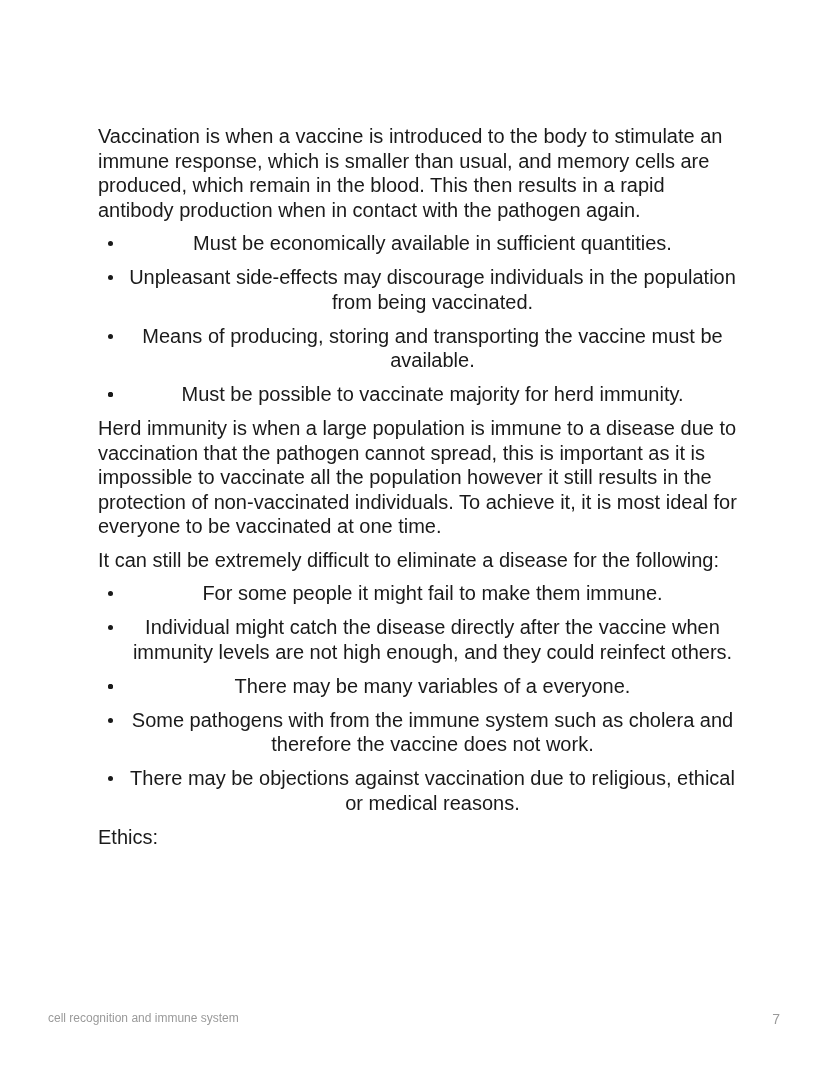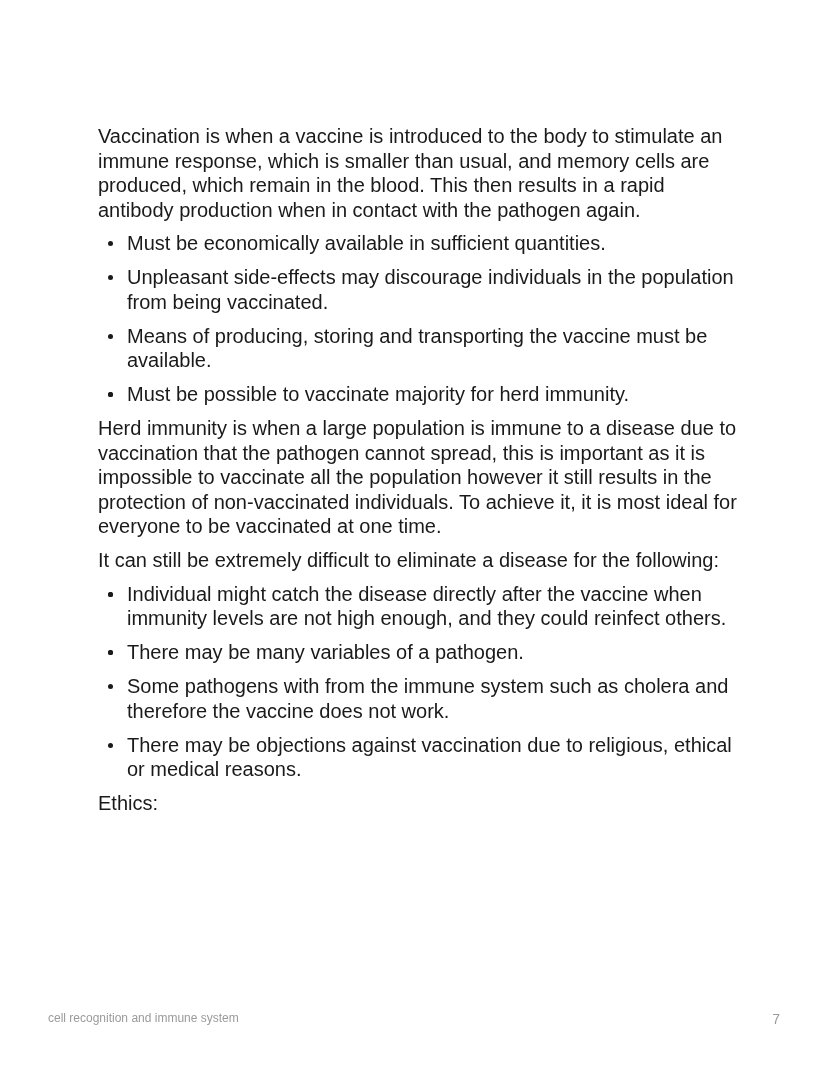"Must be economically available in" .bullet-item { text-align: none -> center }
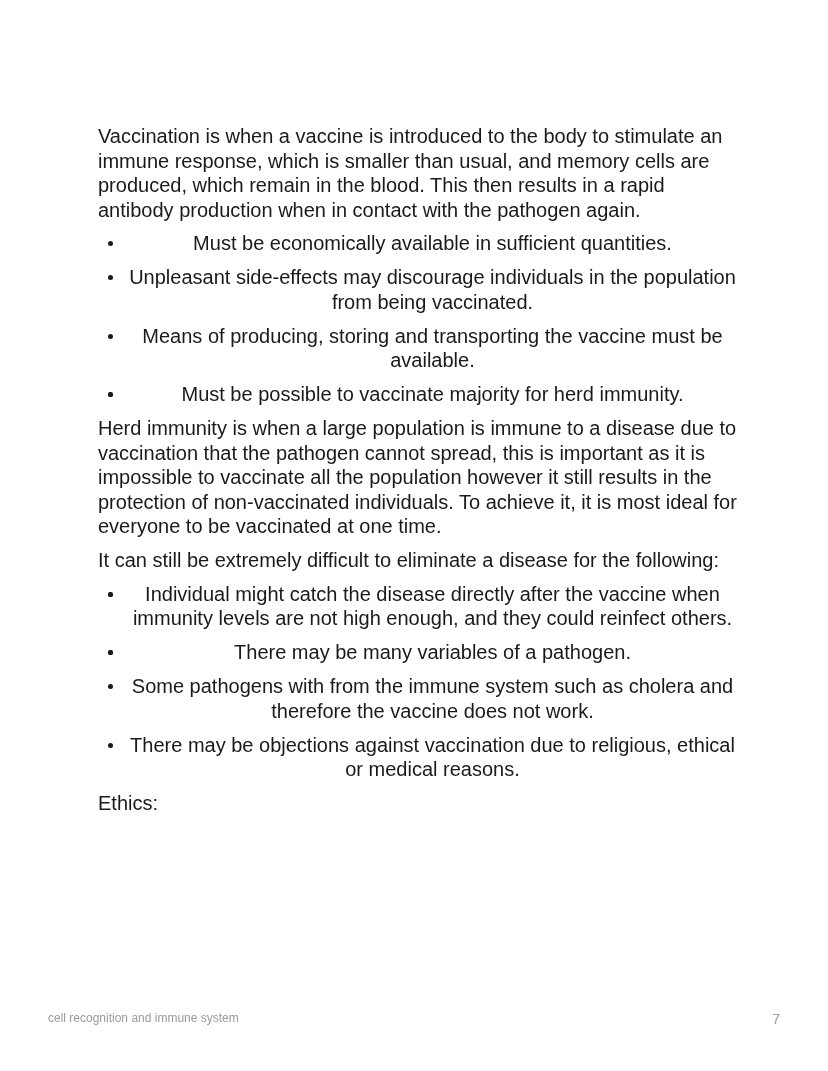"For some people it might" span { html: none -> <span>For some people it might fail to make them immune.</span> }
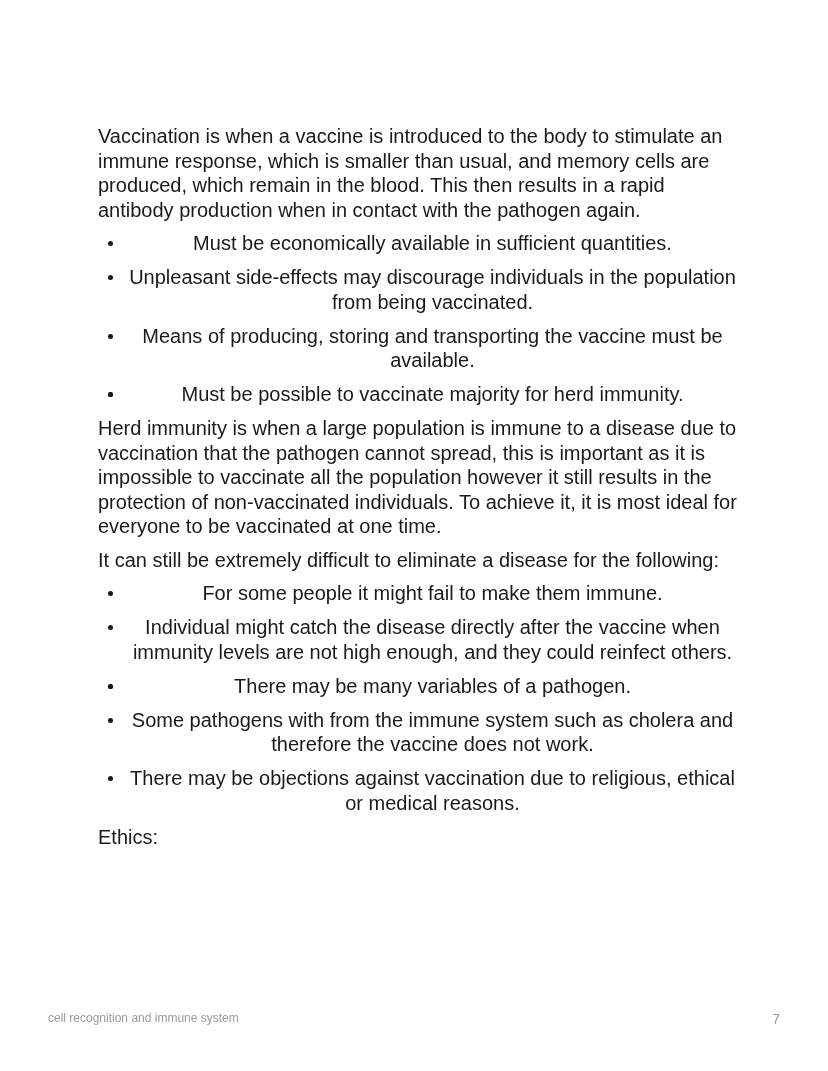"There may be many variables" span { text: pathogen -> everyone }
